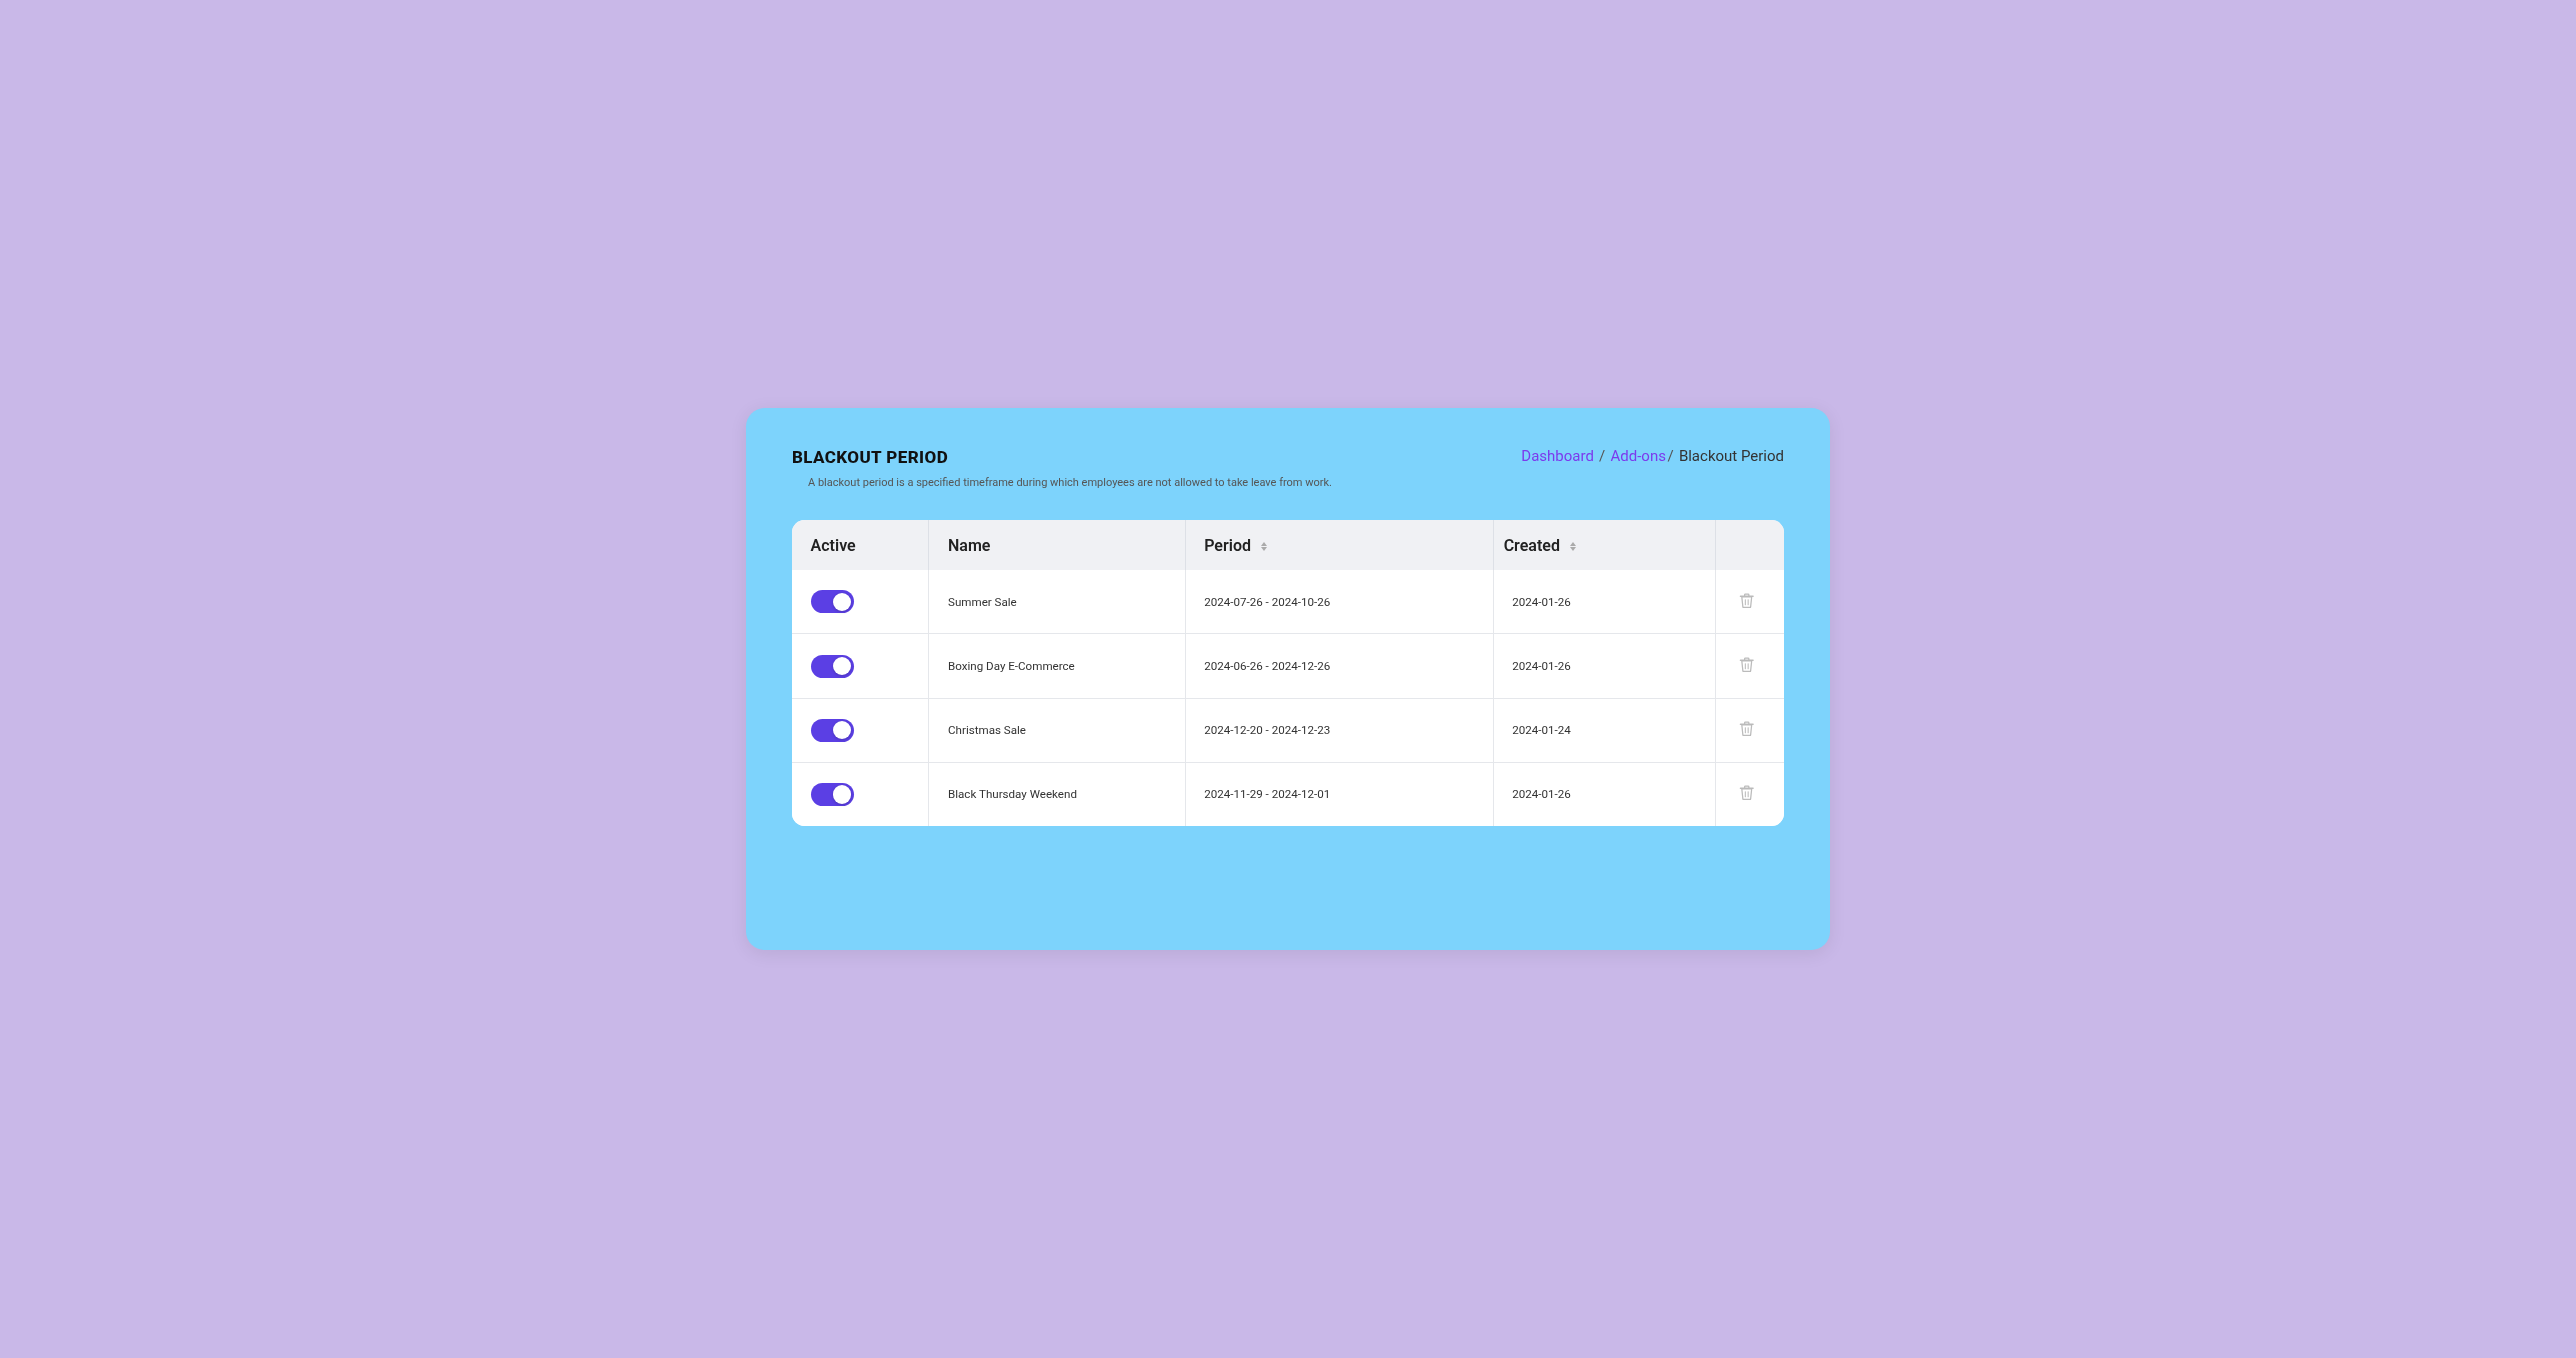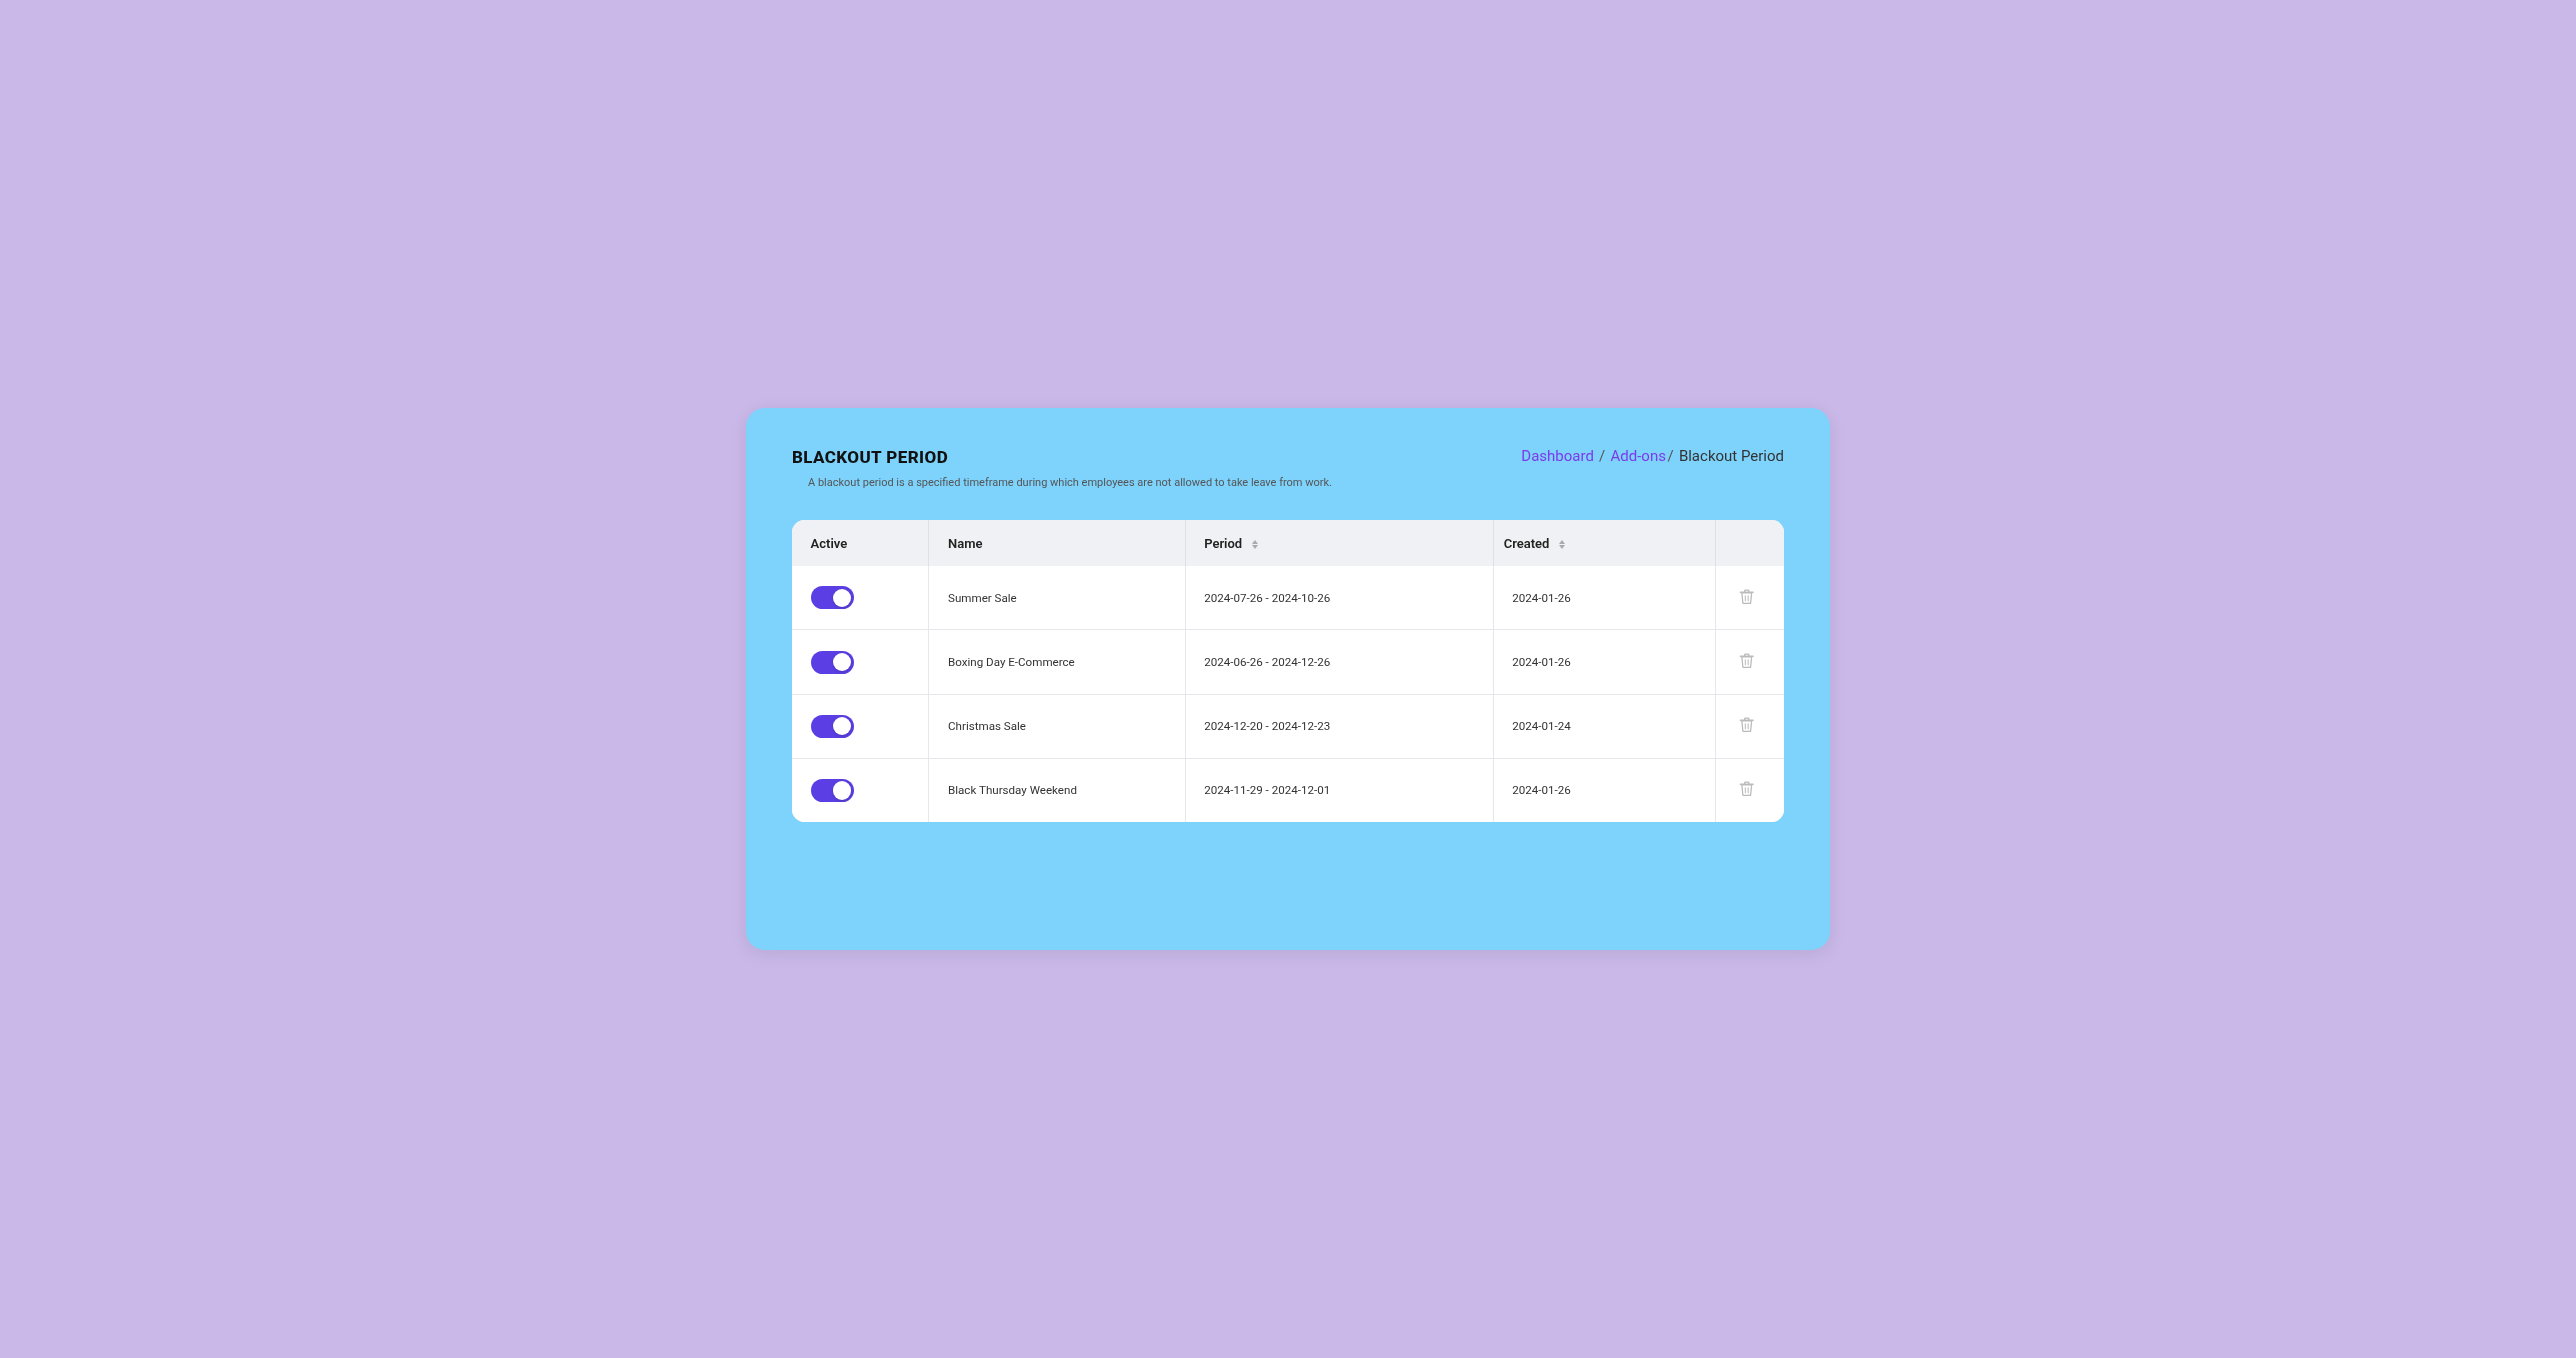"Active" thead th { font-size: 13px -> 16px }
